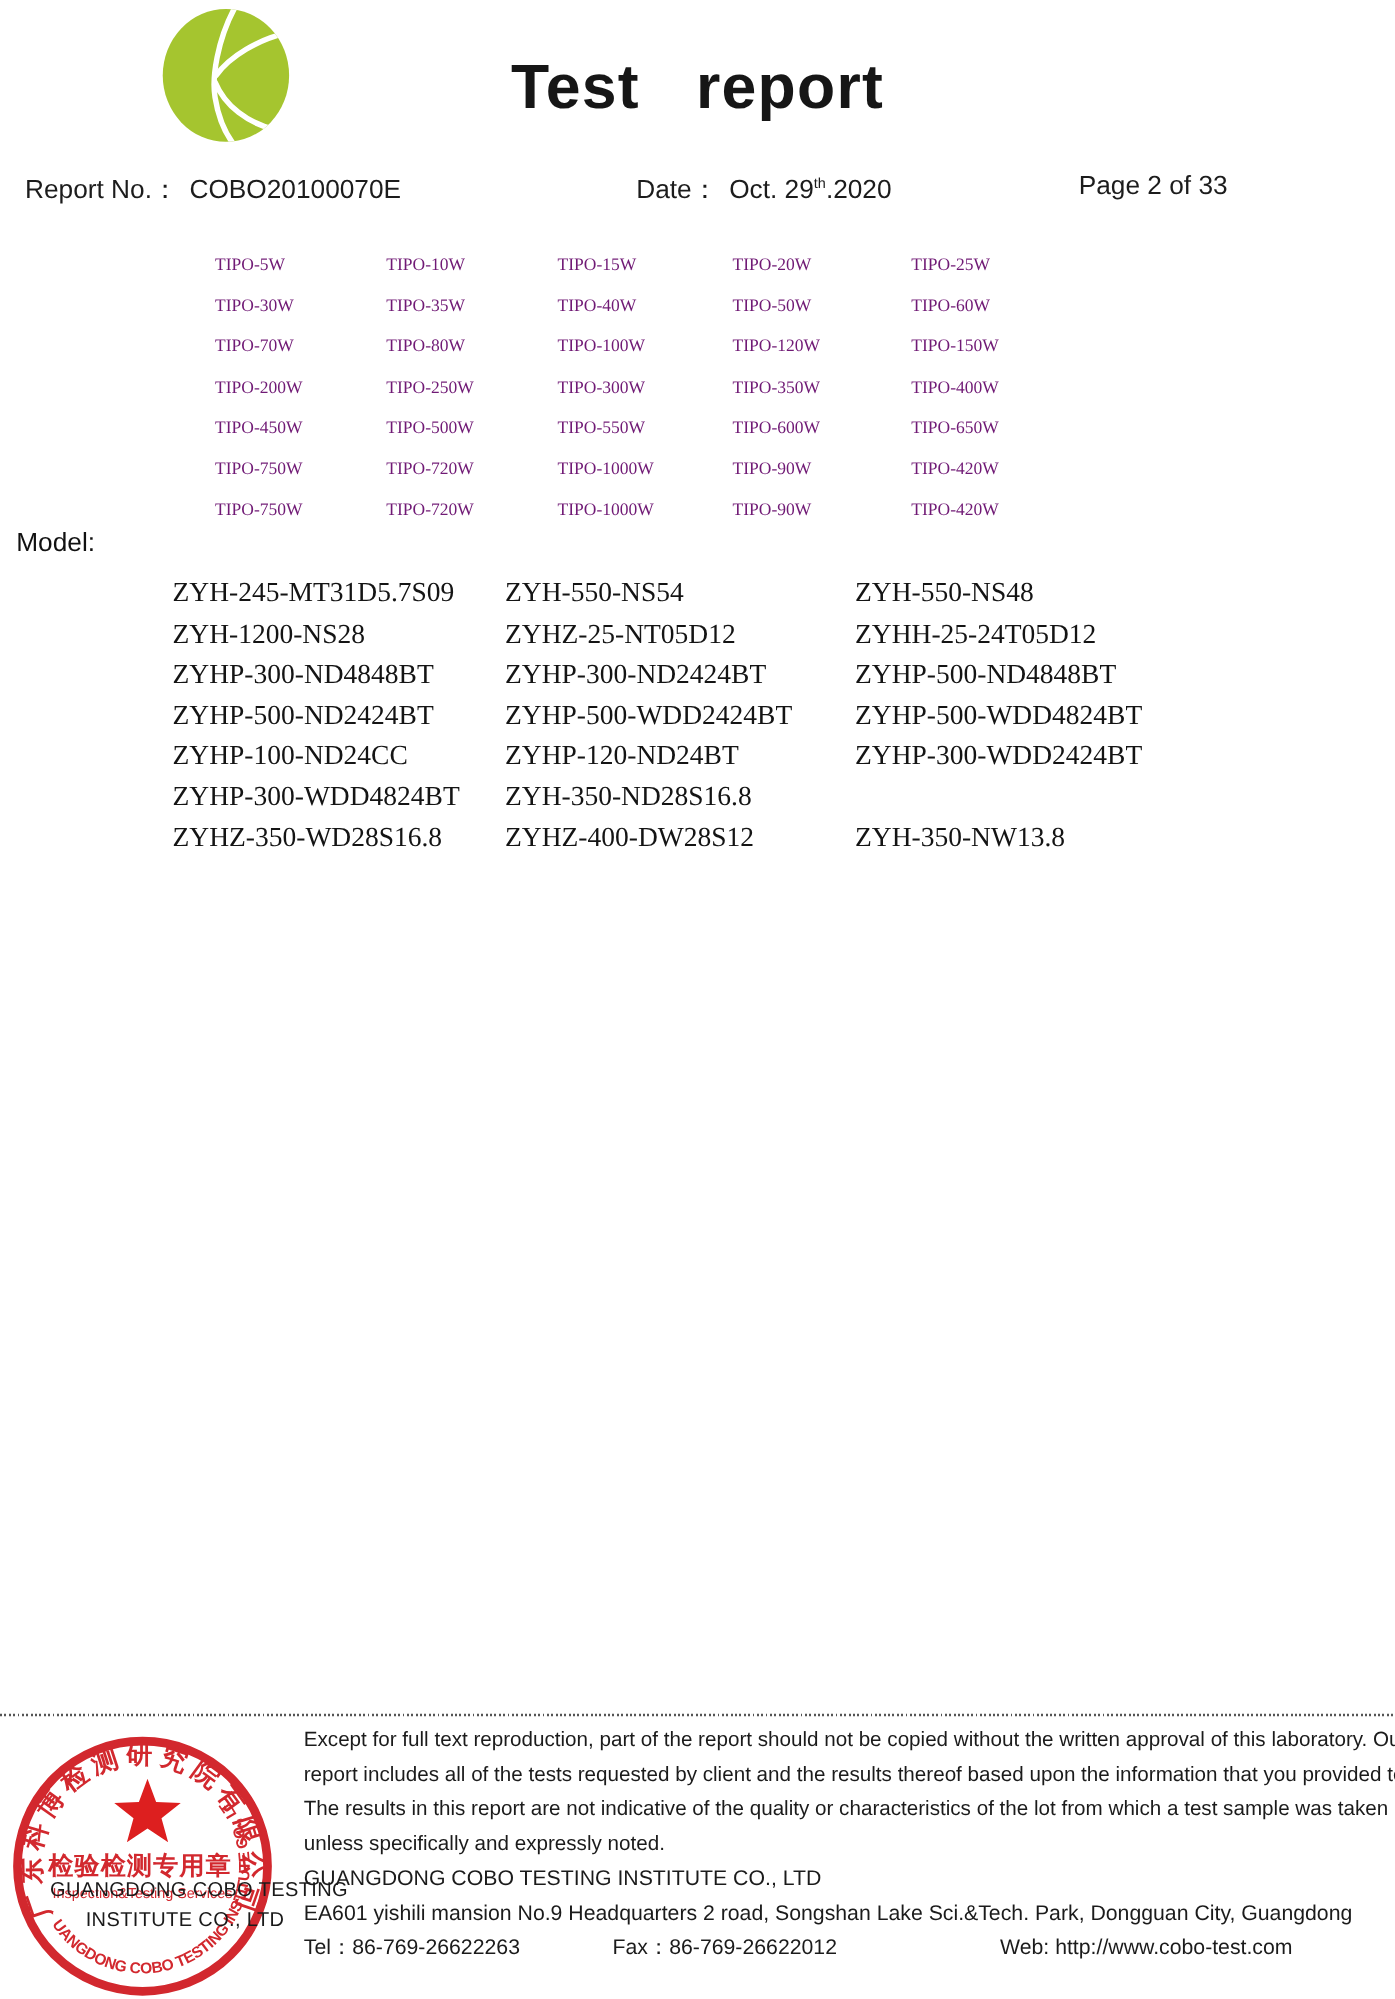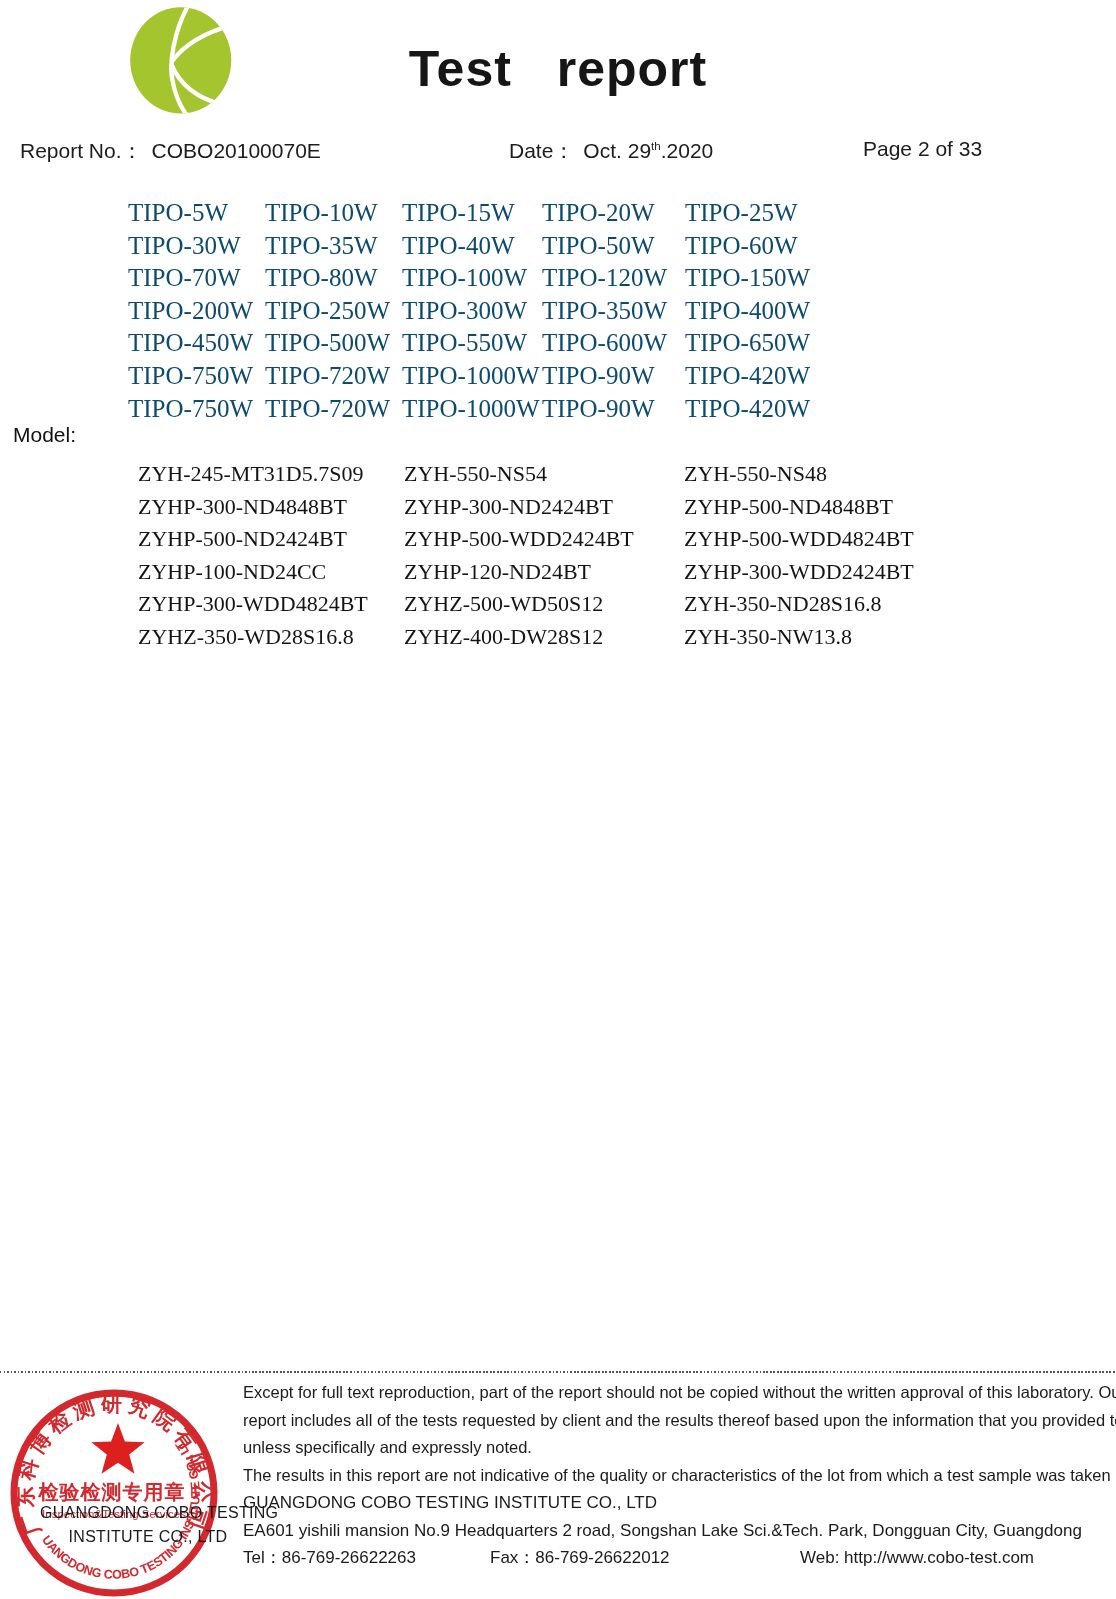"TIPO-5W" .tipo-row { color: #0c4a6e -> #701a75; font-size: 25px -> 14px; margin-left: none -> 44px }
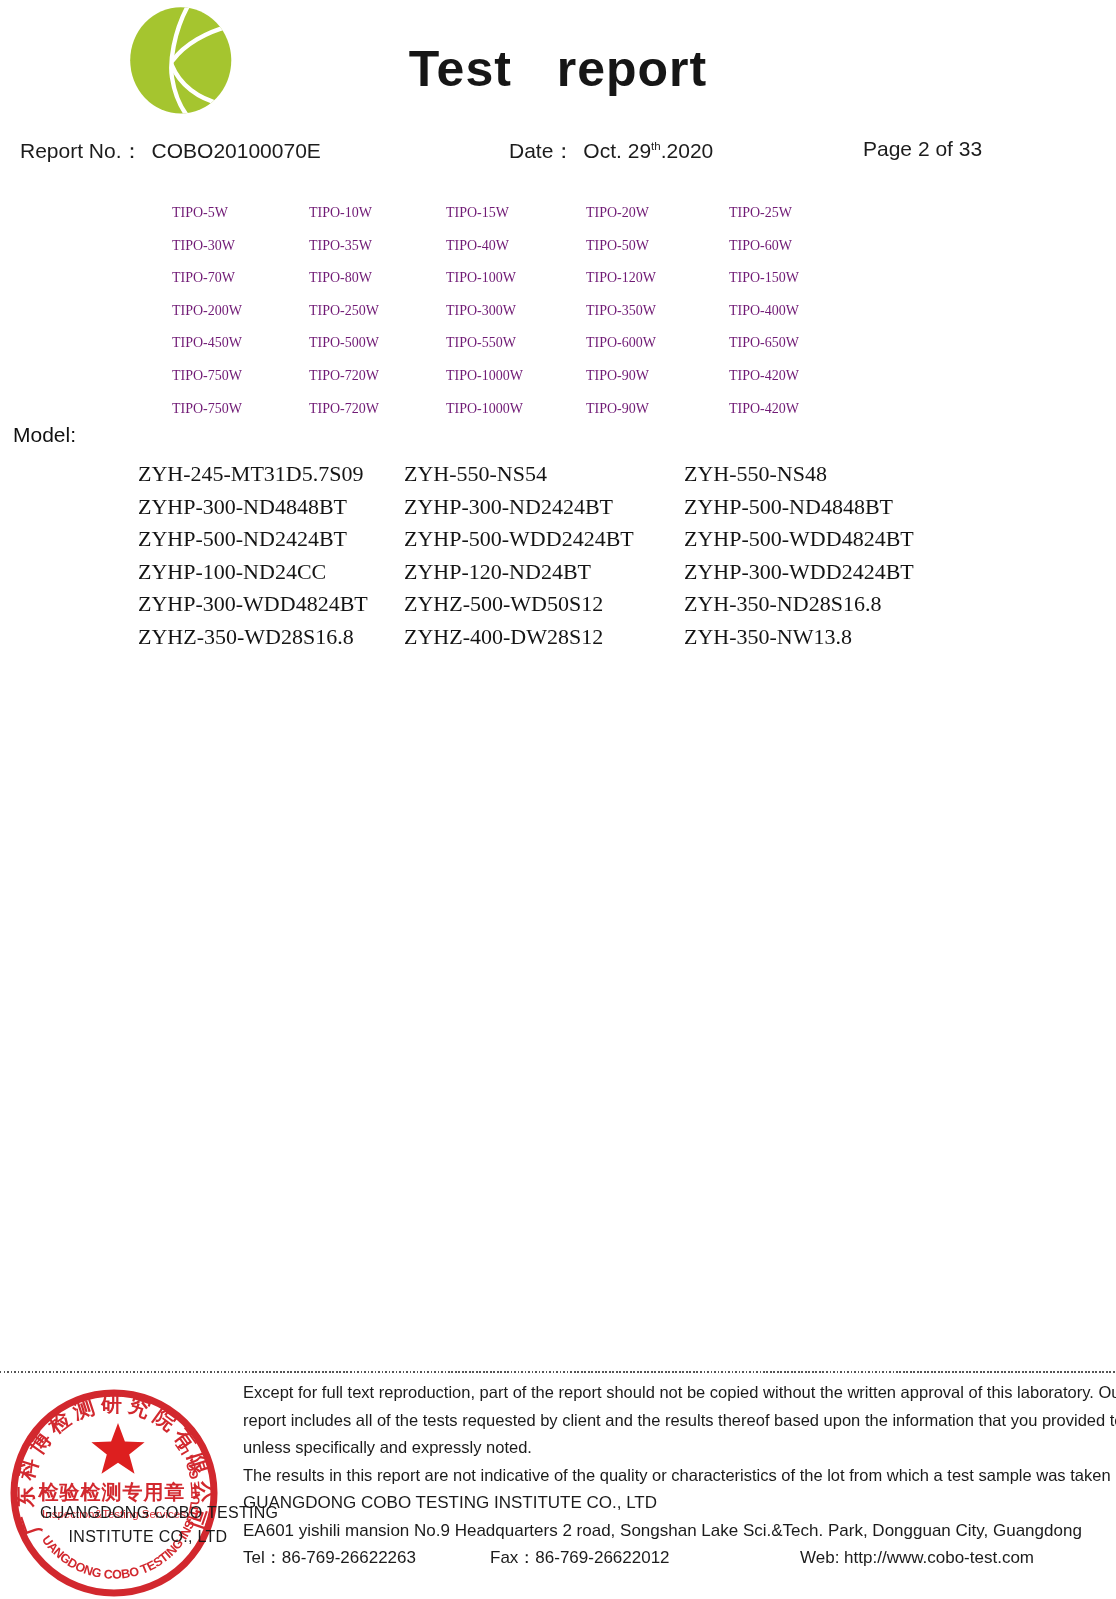"ZYH-1200-NS28" div.zyh-row { html: none -> <div> <span>ZYH-1200-NS28</span> <span>ZYHZ-25-NT05D12</span> <span>ZYHH-25-24T05D12</span> </div> }
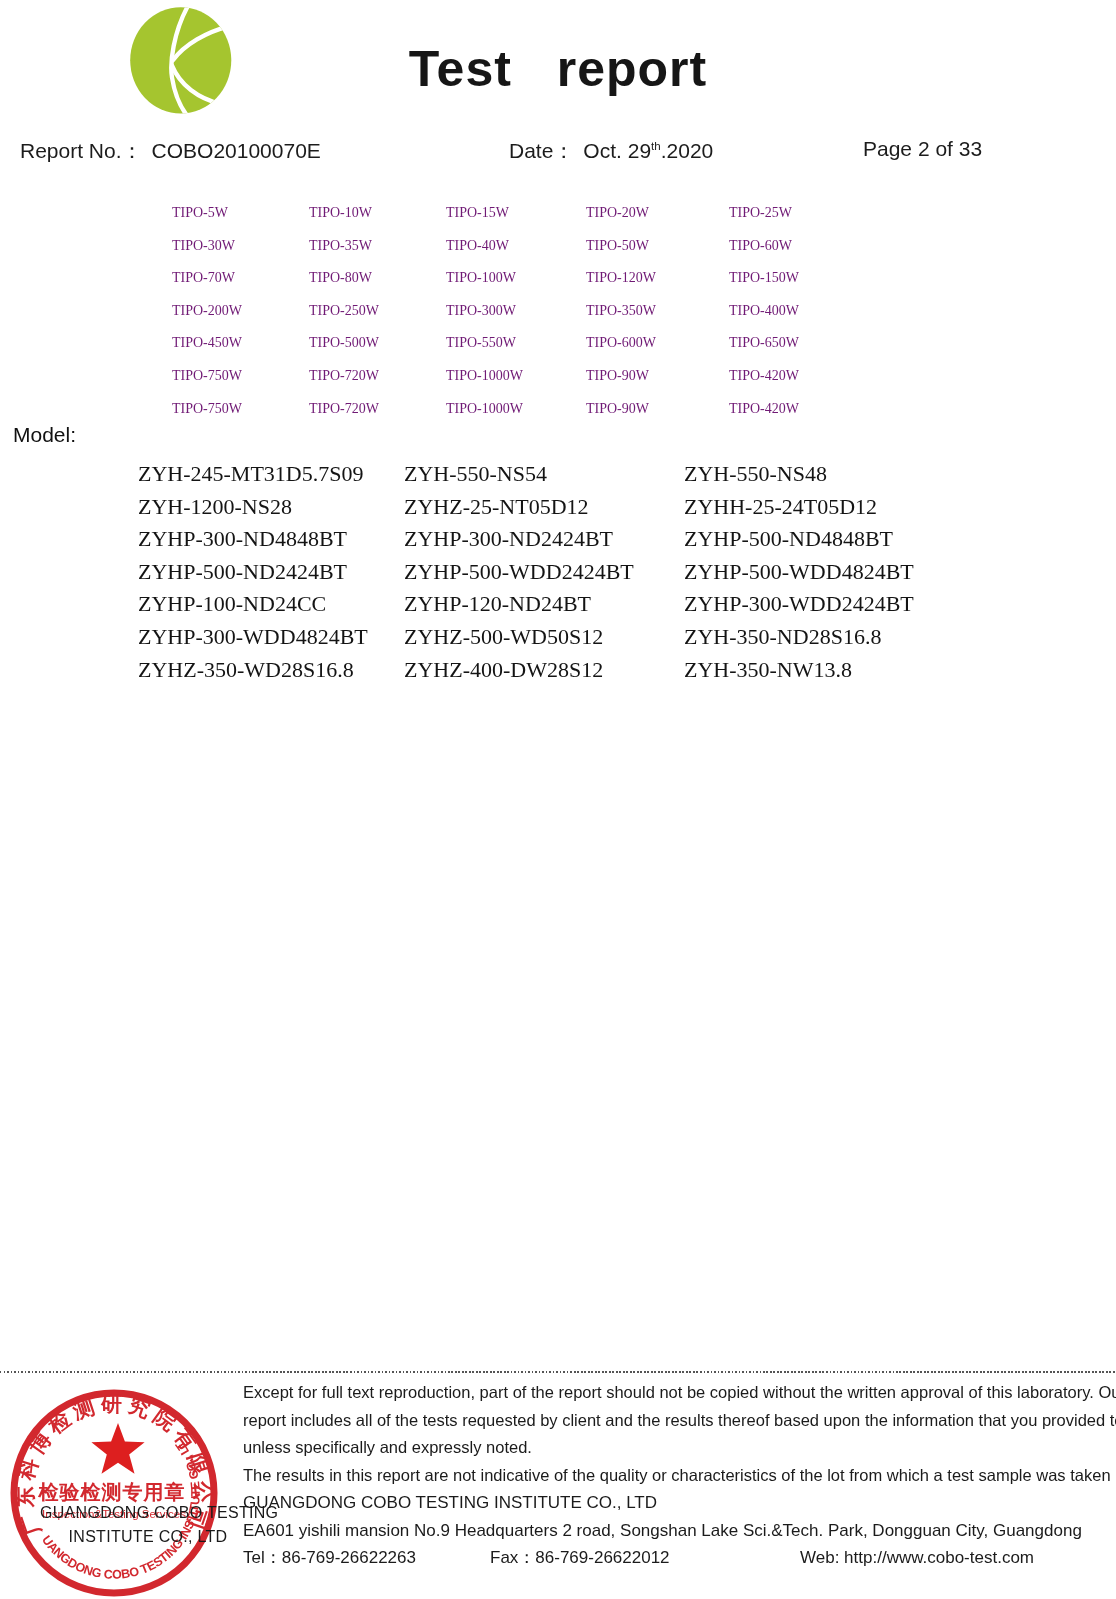"ZYHZ-500-WD50S12" span { html: <span>ZYHZ-500-WD50S12</span> -> none }
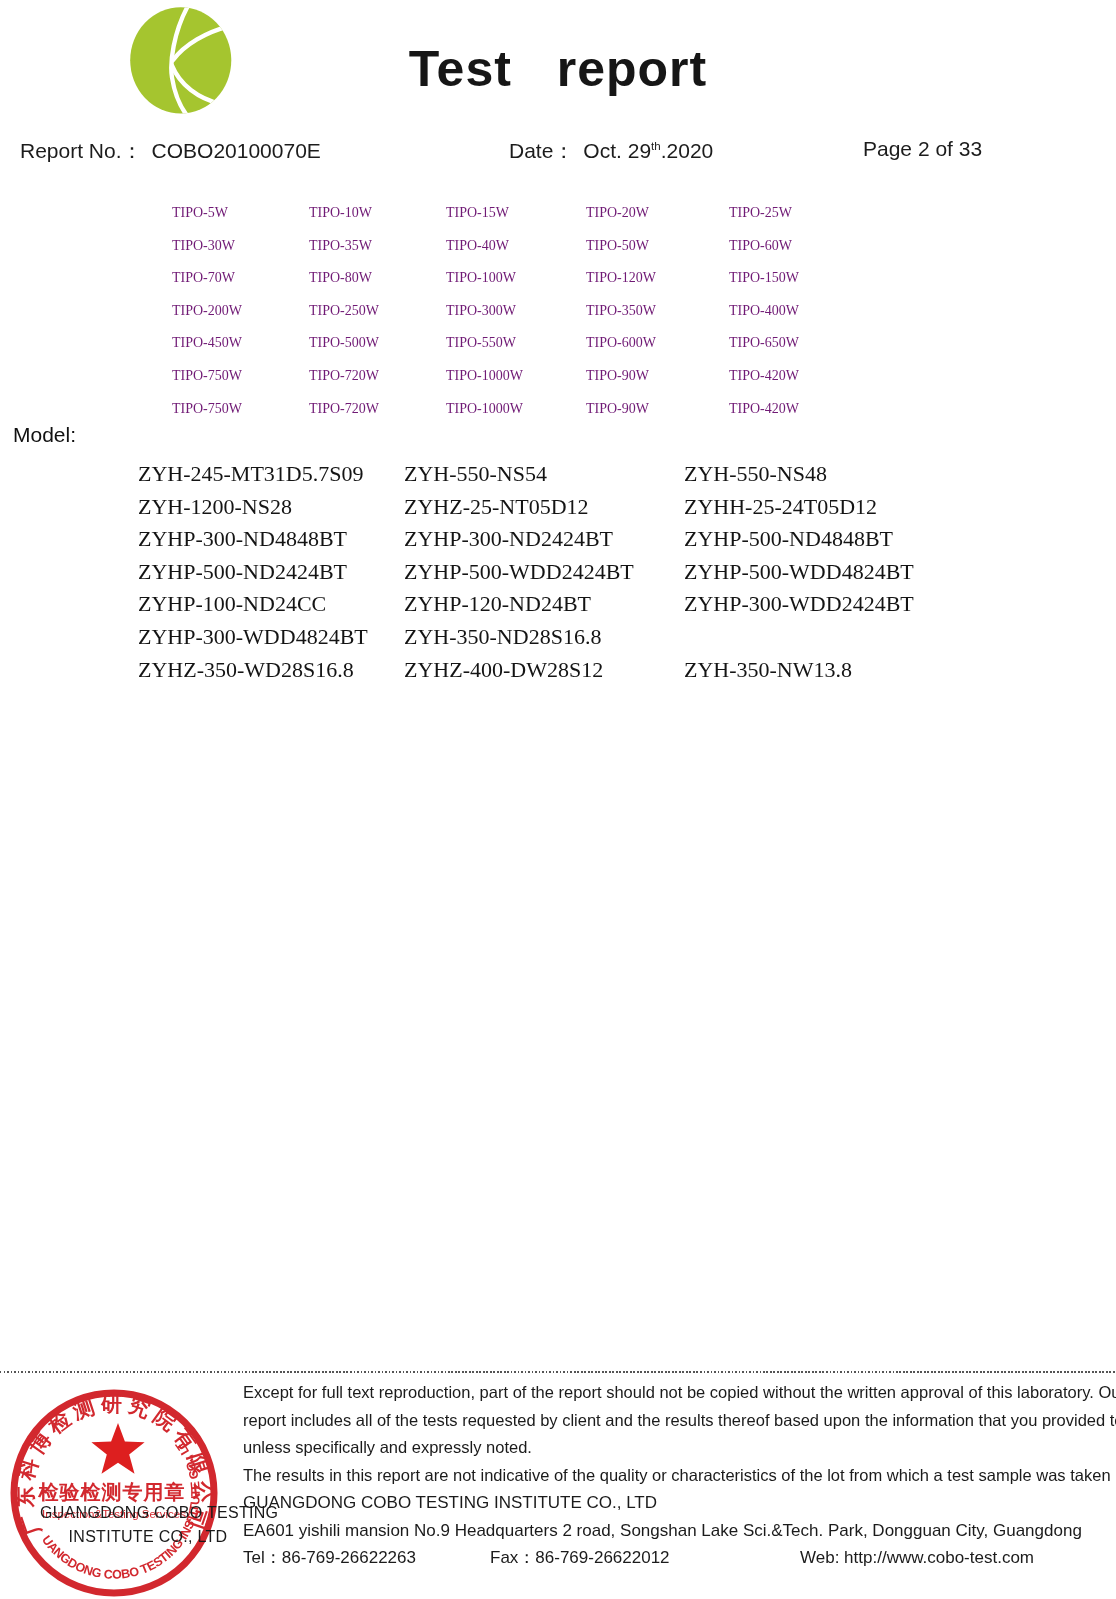"unless specifically and expressly noted." div.disc-line { order: before "The results in this report" -> after "The results in this report" }
